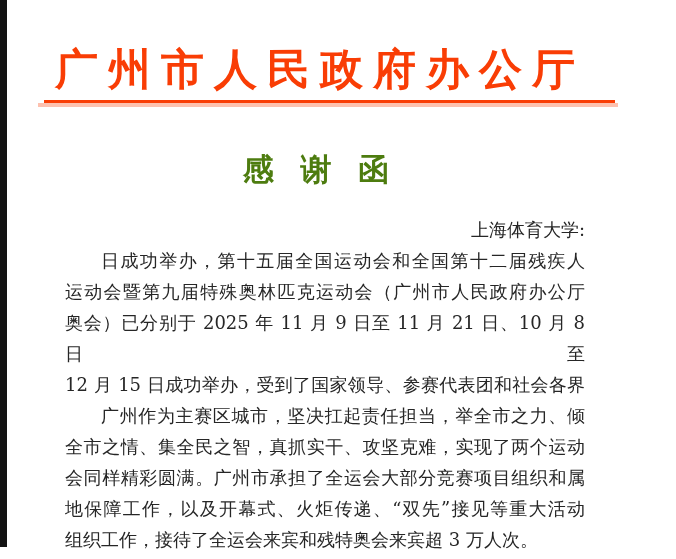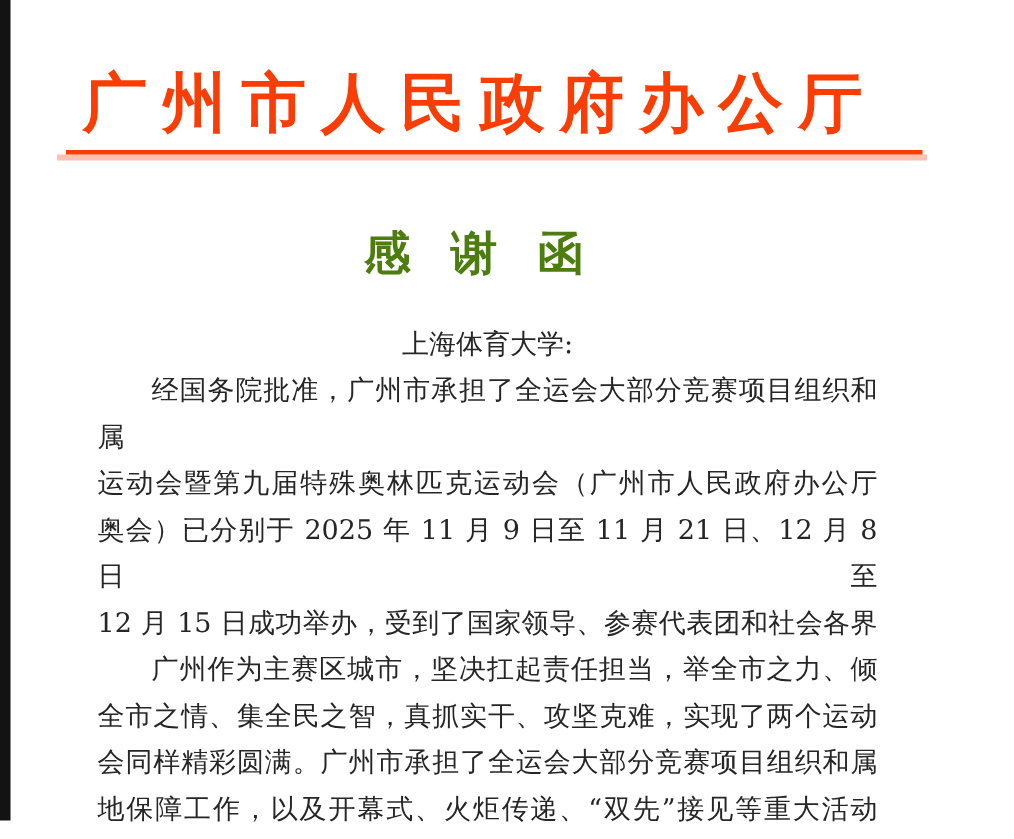"上海体育大学:" .salutation { text-align: center -> right }
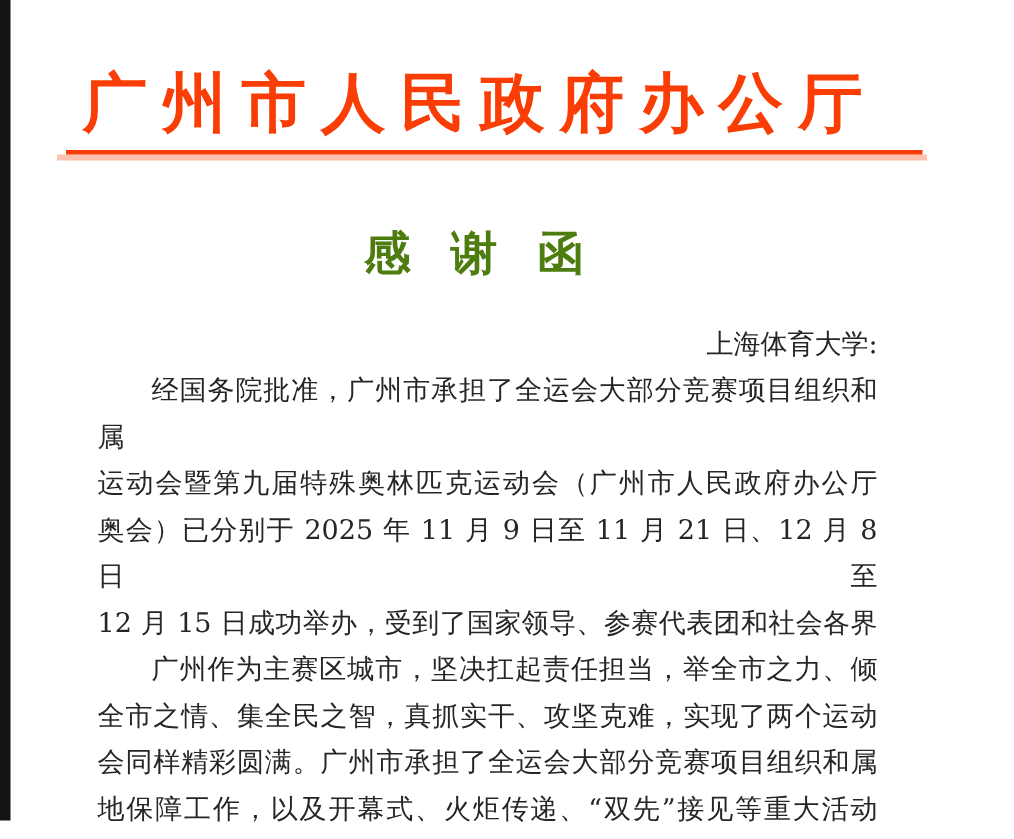"经国务院批准，广州市承担了全运会大部分竞赛项目组织和属" div.para-line { text: 经国务院批准，广州市承担了全运会大部分竞赛项目组织和属 -> 日成功举办，第十五届全国运动会和全国第十二届残疾人 }
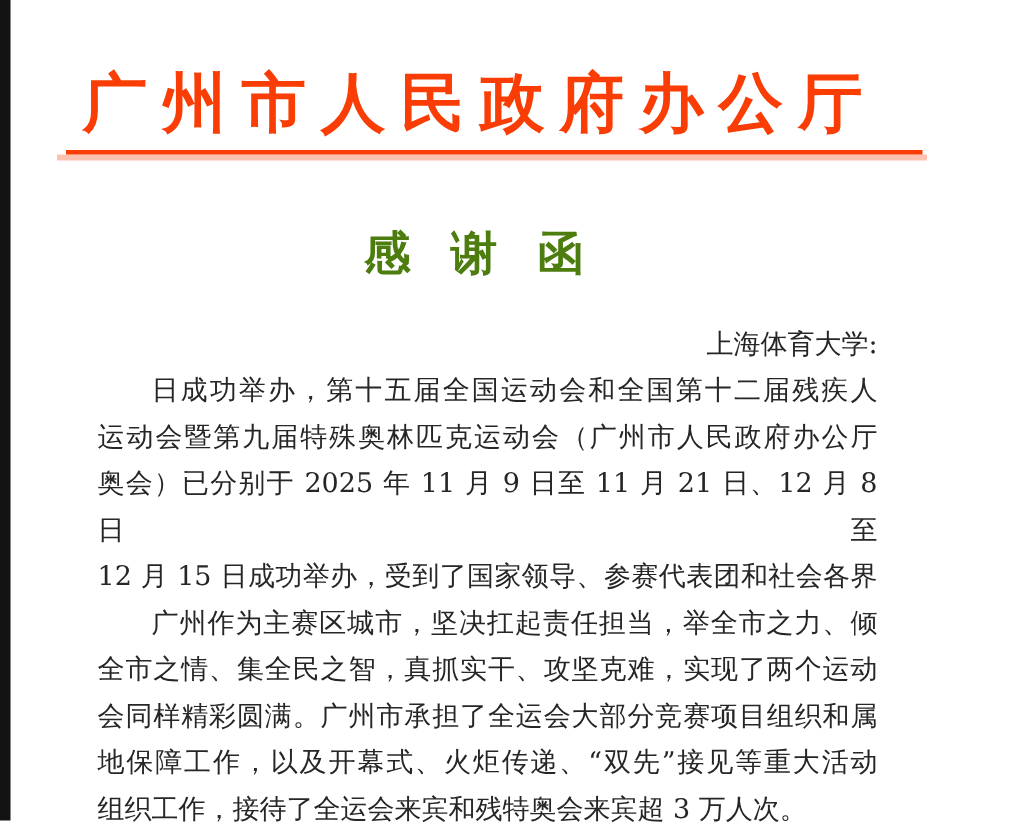"奥会）已分别于 2025 年 11 月" div.para-line { text: 12 -> 10 }
